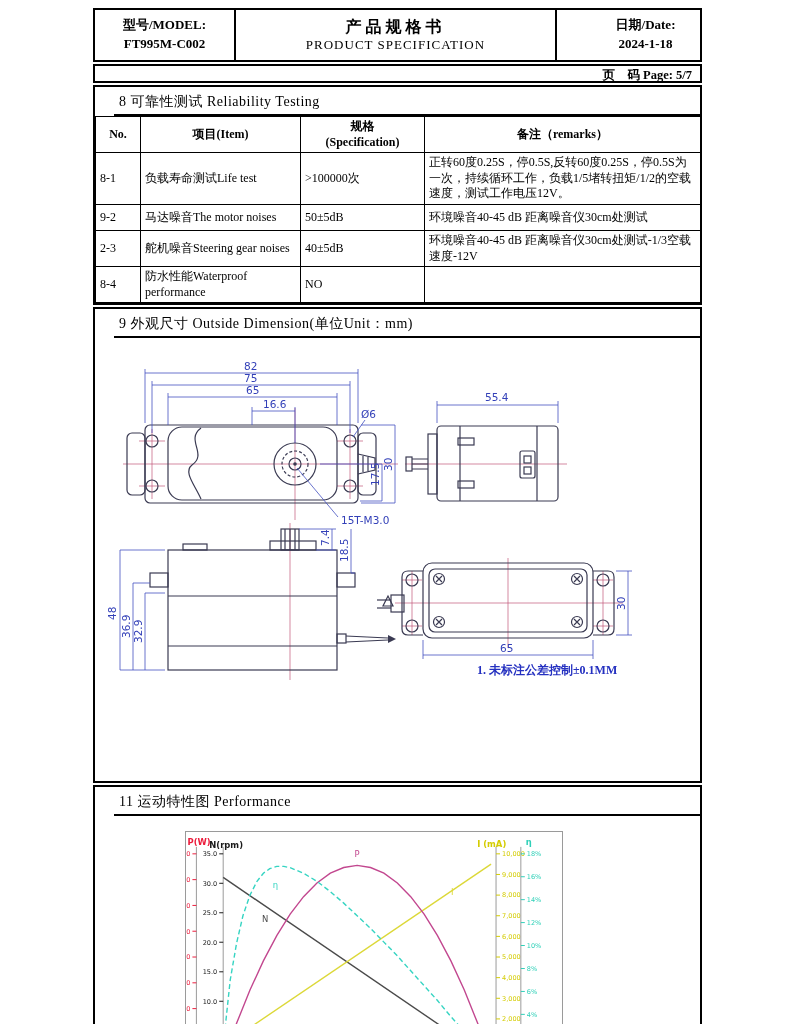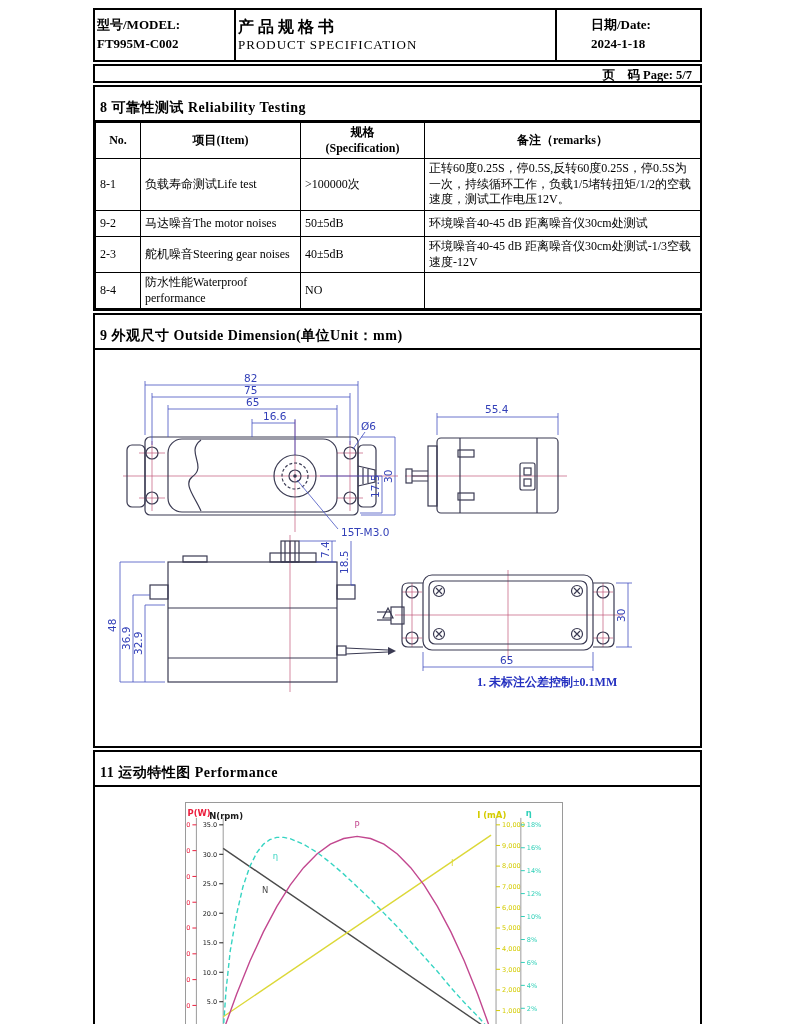"型号/MODEL:" .hdr .cell { align-items: flex-start -> center }
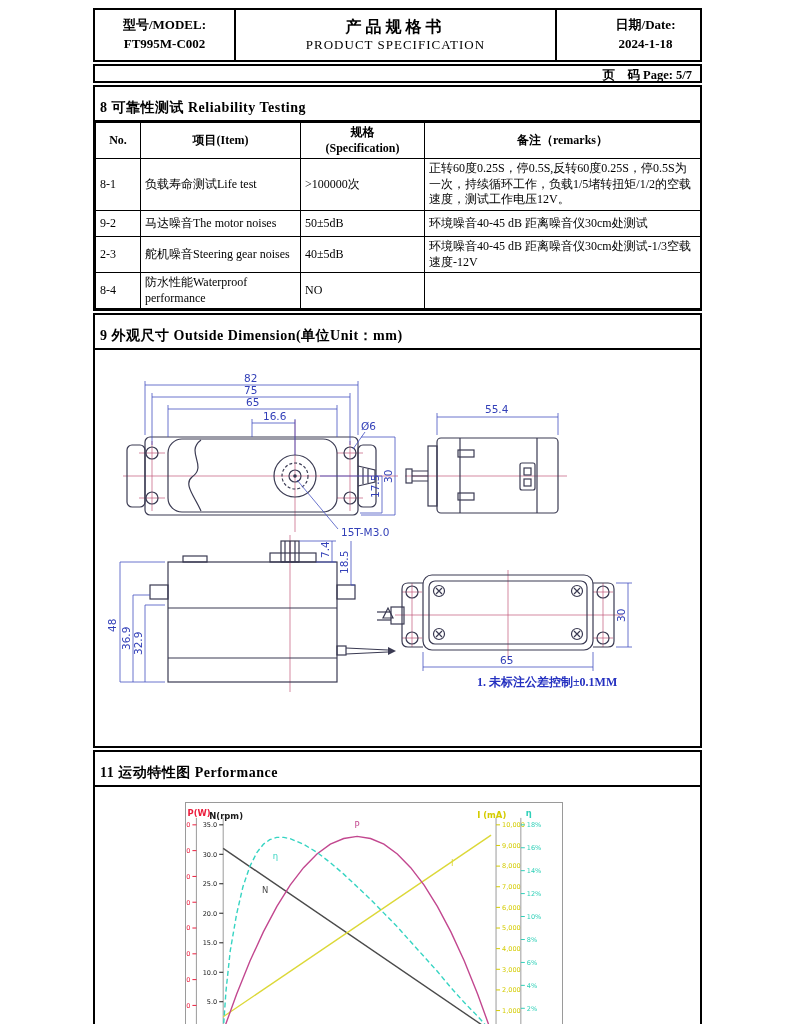"8 可靠性测试 Reliability Testing" .sectitle { font-weight: bold -> normal; margin-left: none -> 19px; padding: 12px 5px 3px 5px -> 6px 5px 3px 5px }
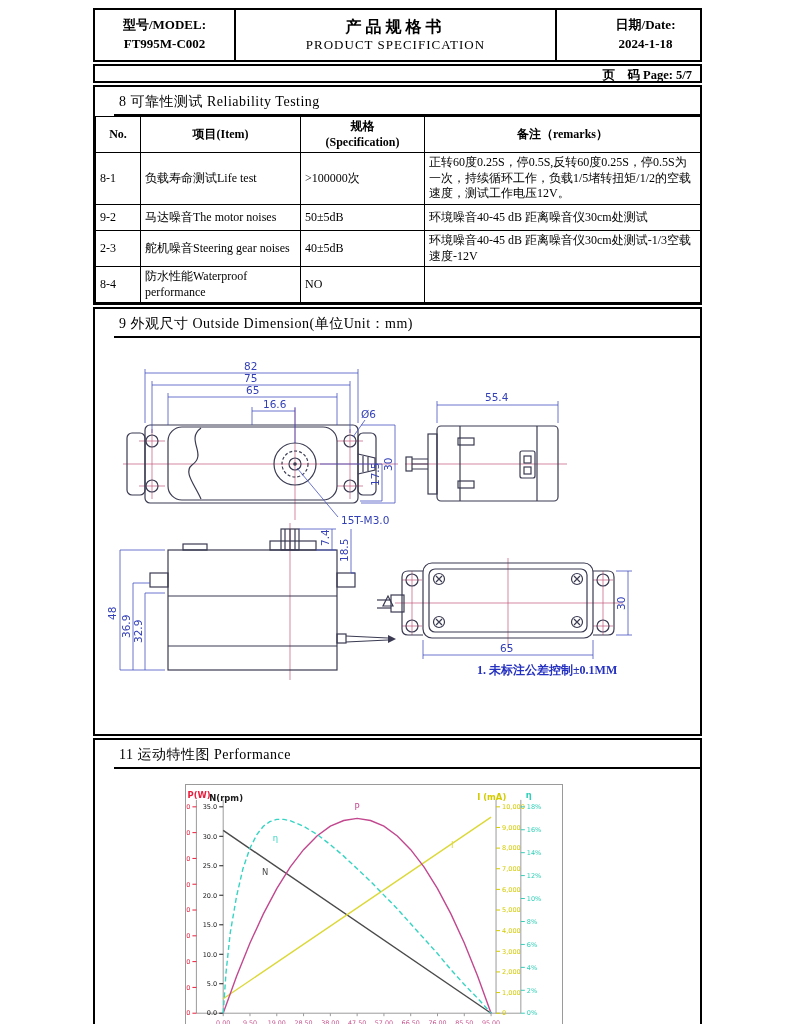"82" .drawwrap { height: 396px -> 443px }
